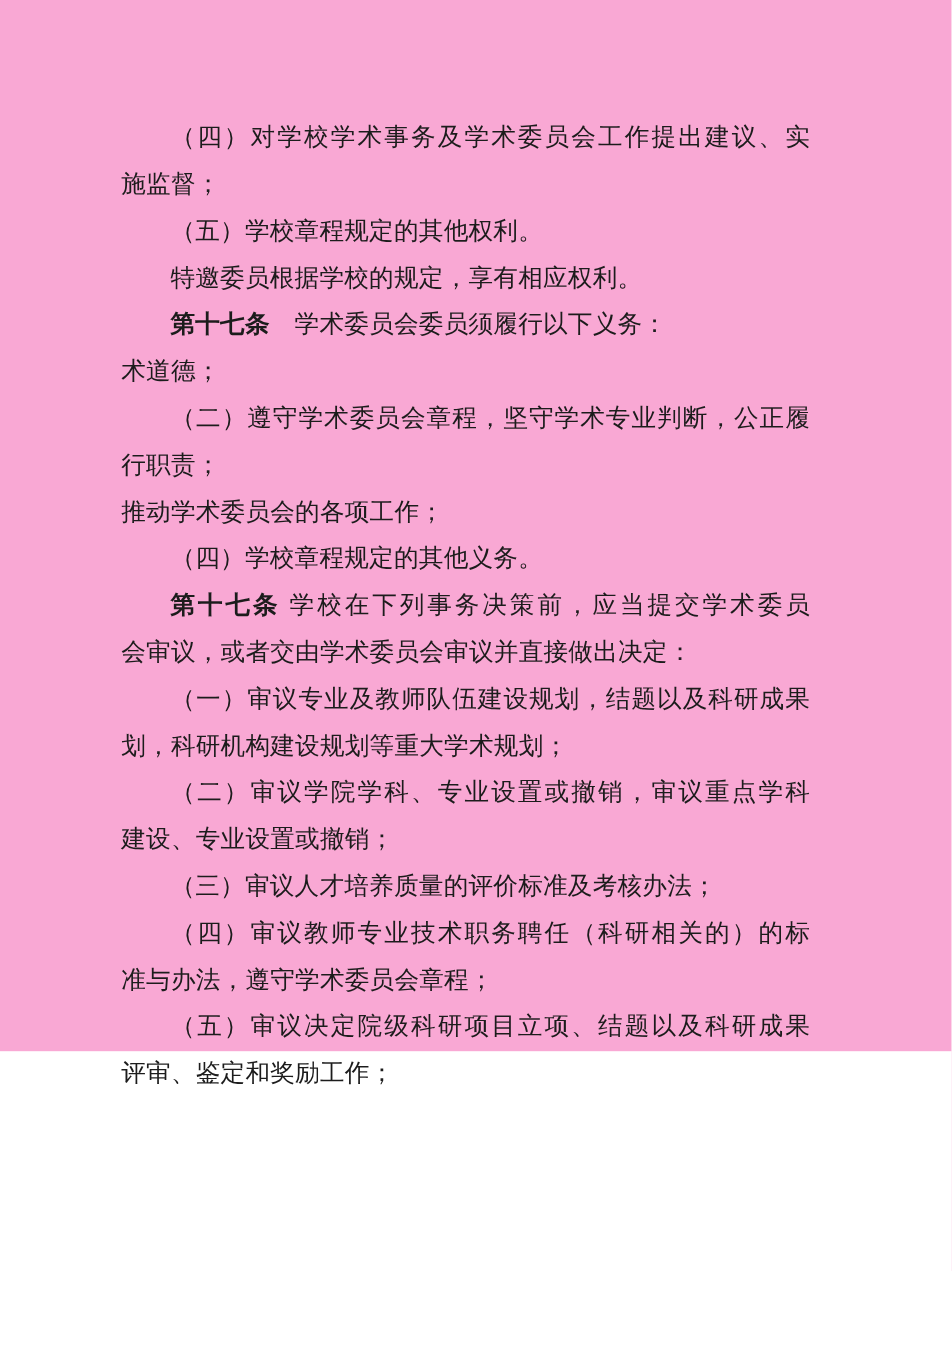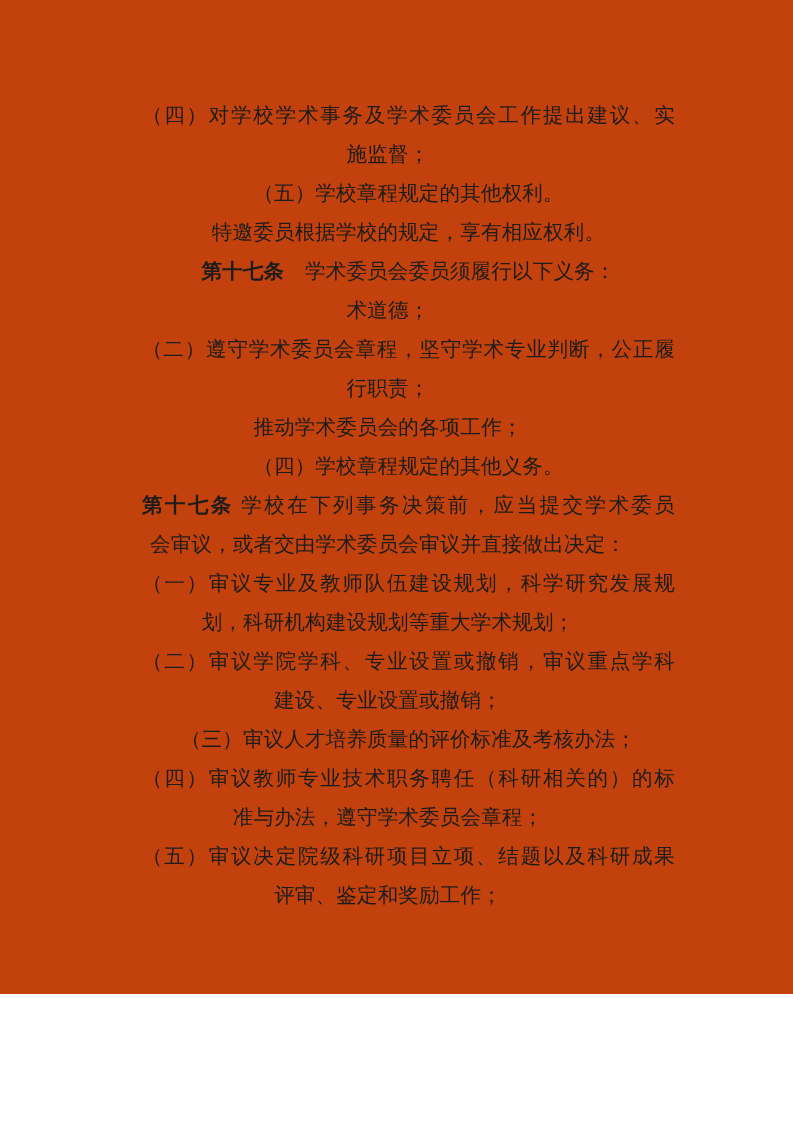"（四）对学校学术事务及学术委员会工作提出建议、实" .page { background: #c2410c -> #f9a8d4; height: 994px -> 876px }
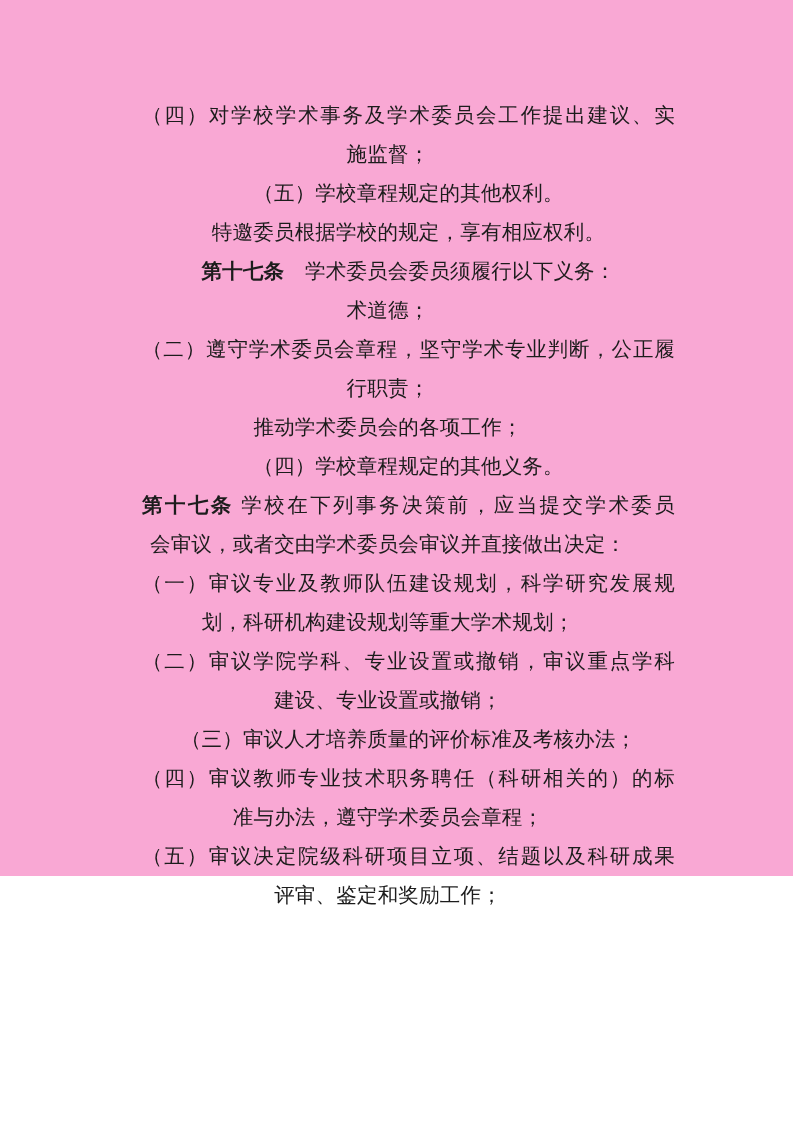"施监督；" .line { text-align: center -> left }
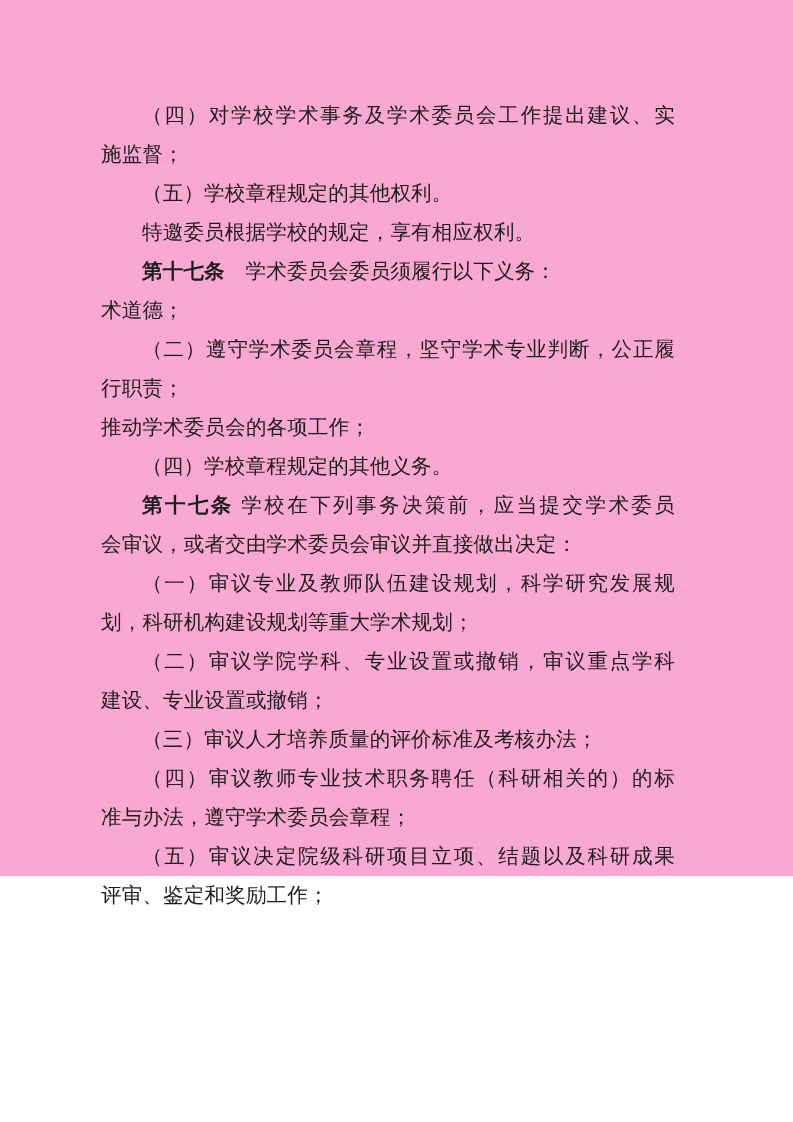"（一）审议专业及教师队伍建设规划，科学研究发展规" span.run { text: 科学研究发展规 -> 结题以及科研成果 }
